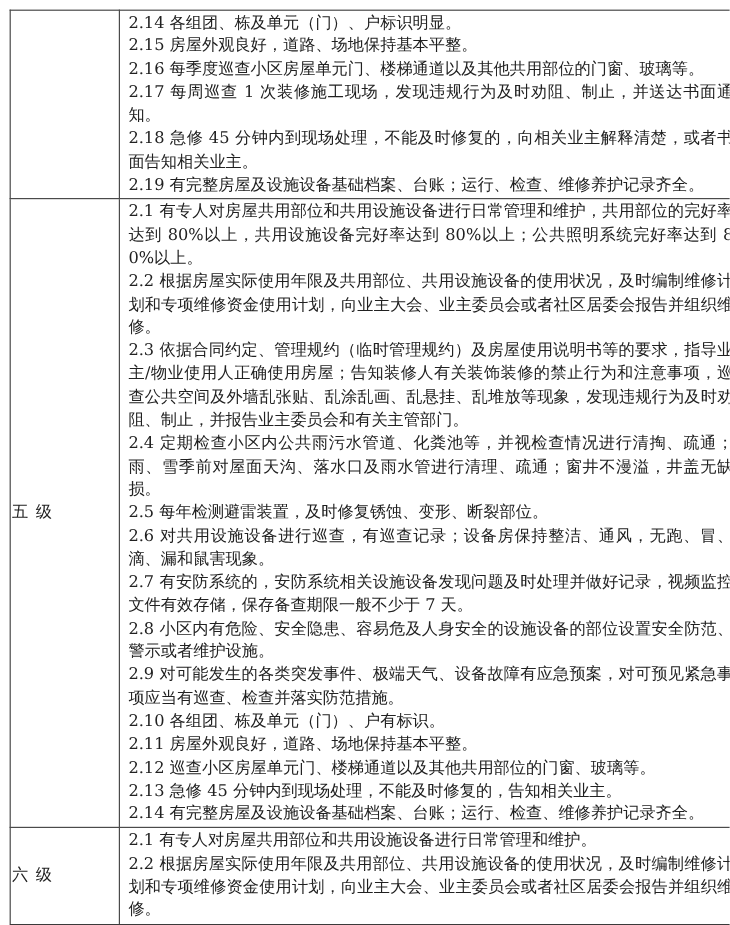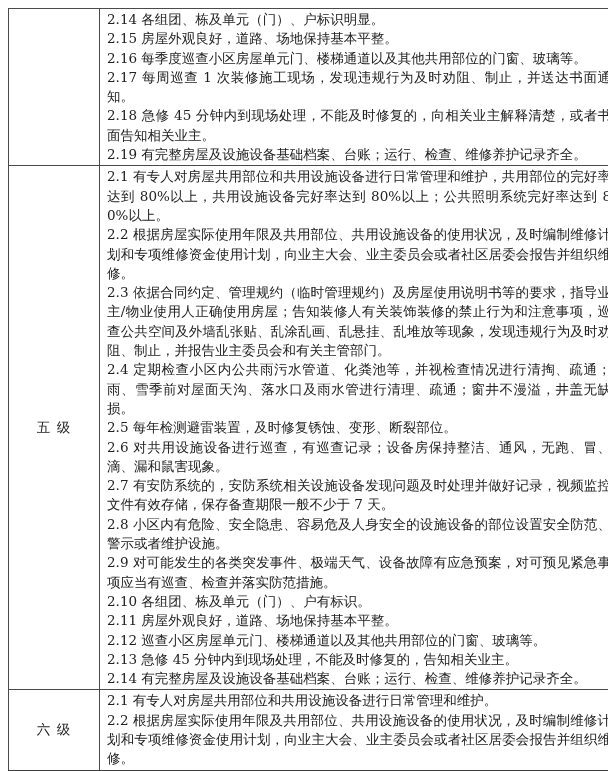"五 级" td.level-cell { text-align: center -> none }
